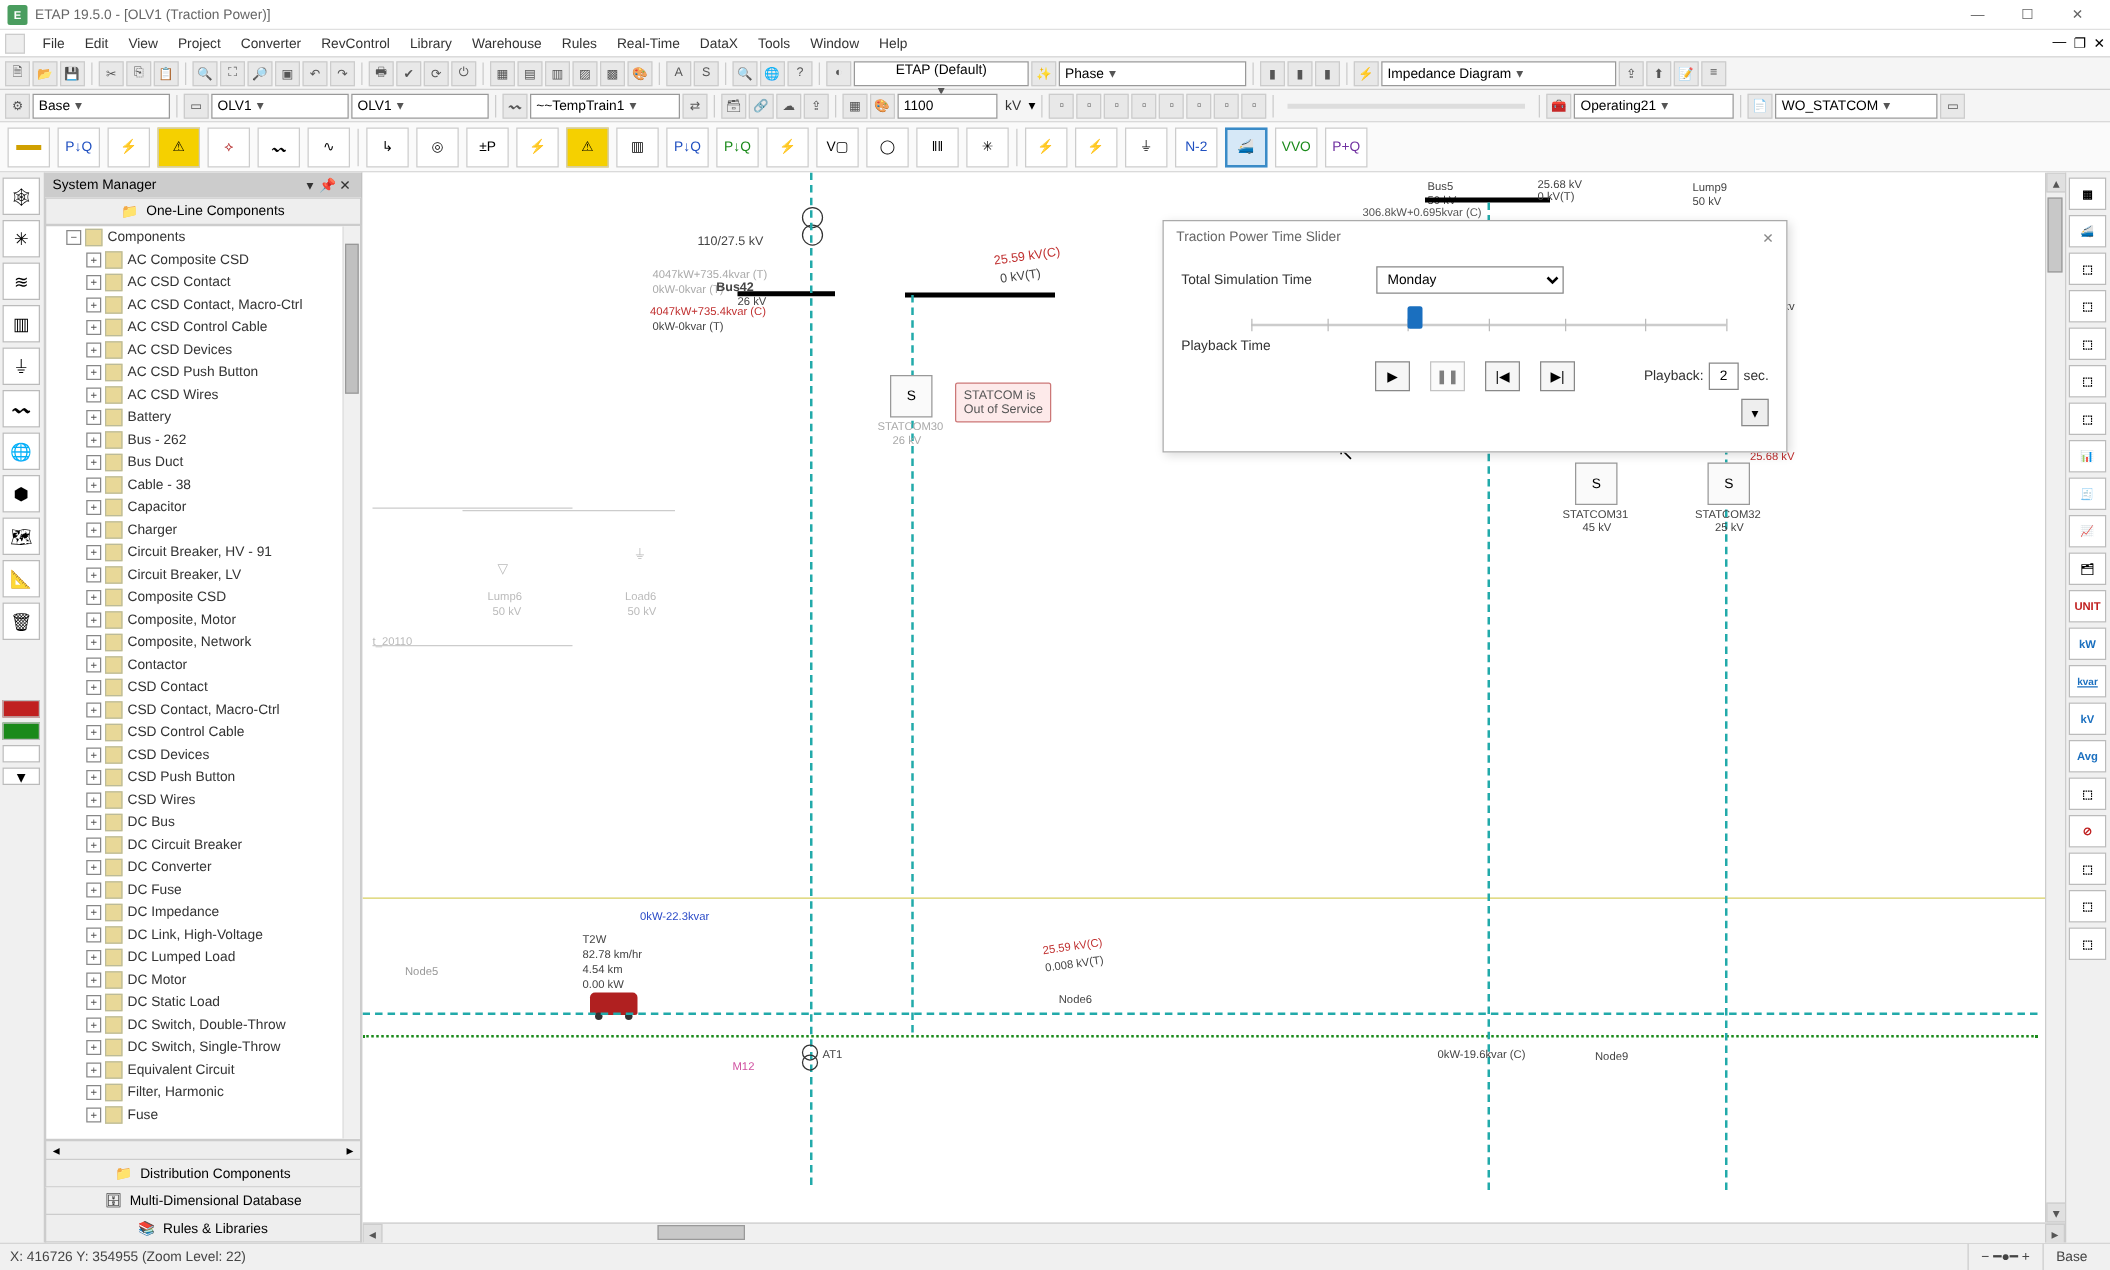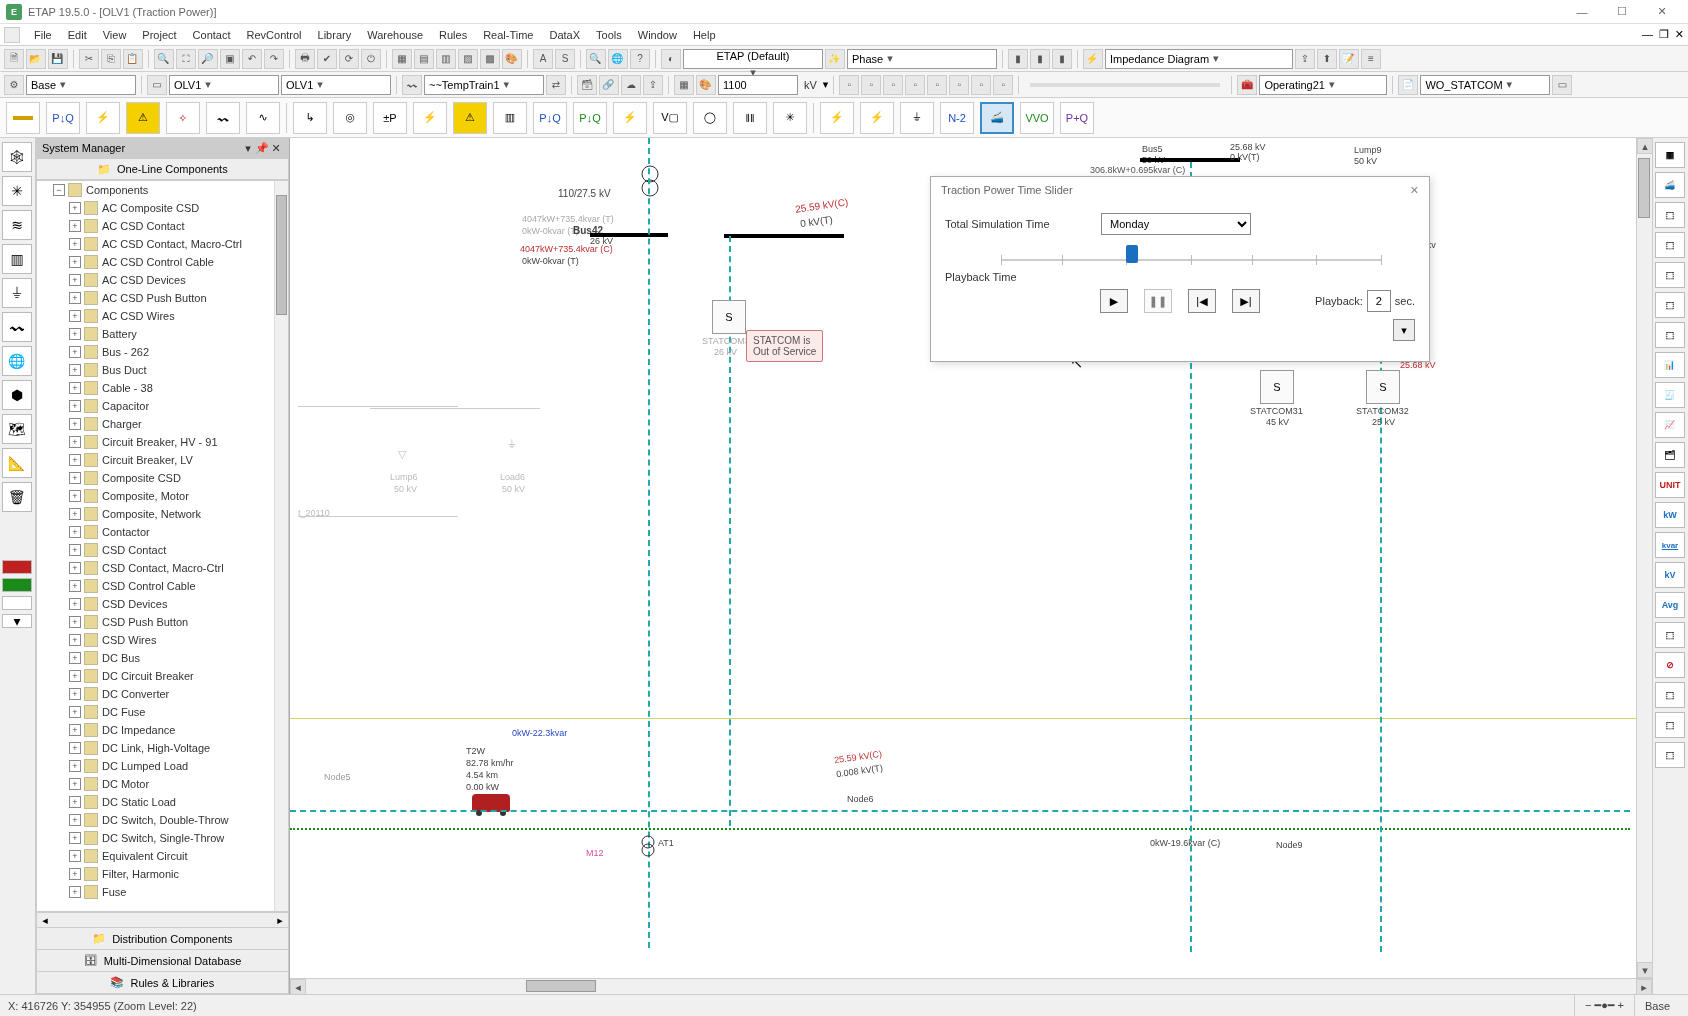"Contact" div.menuitem { text: Contact -> Converter }
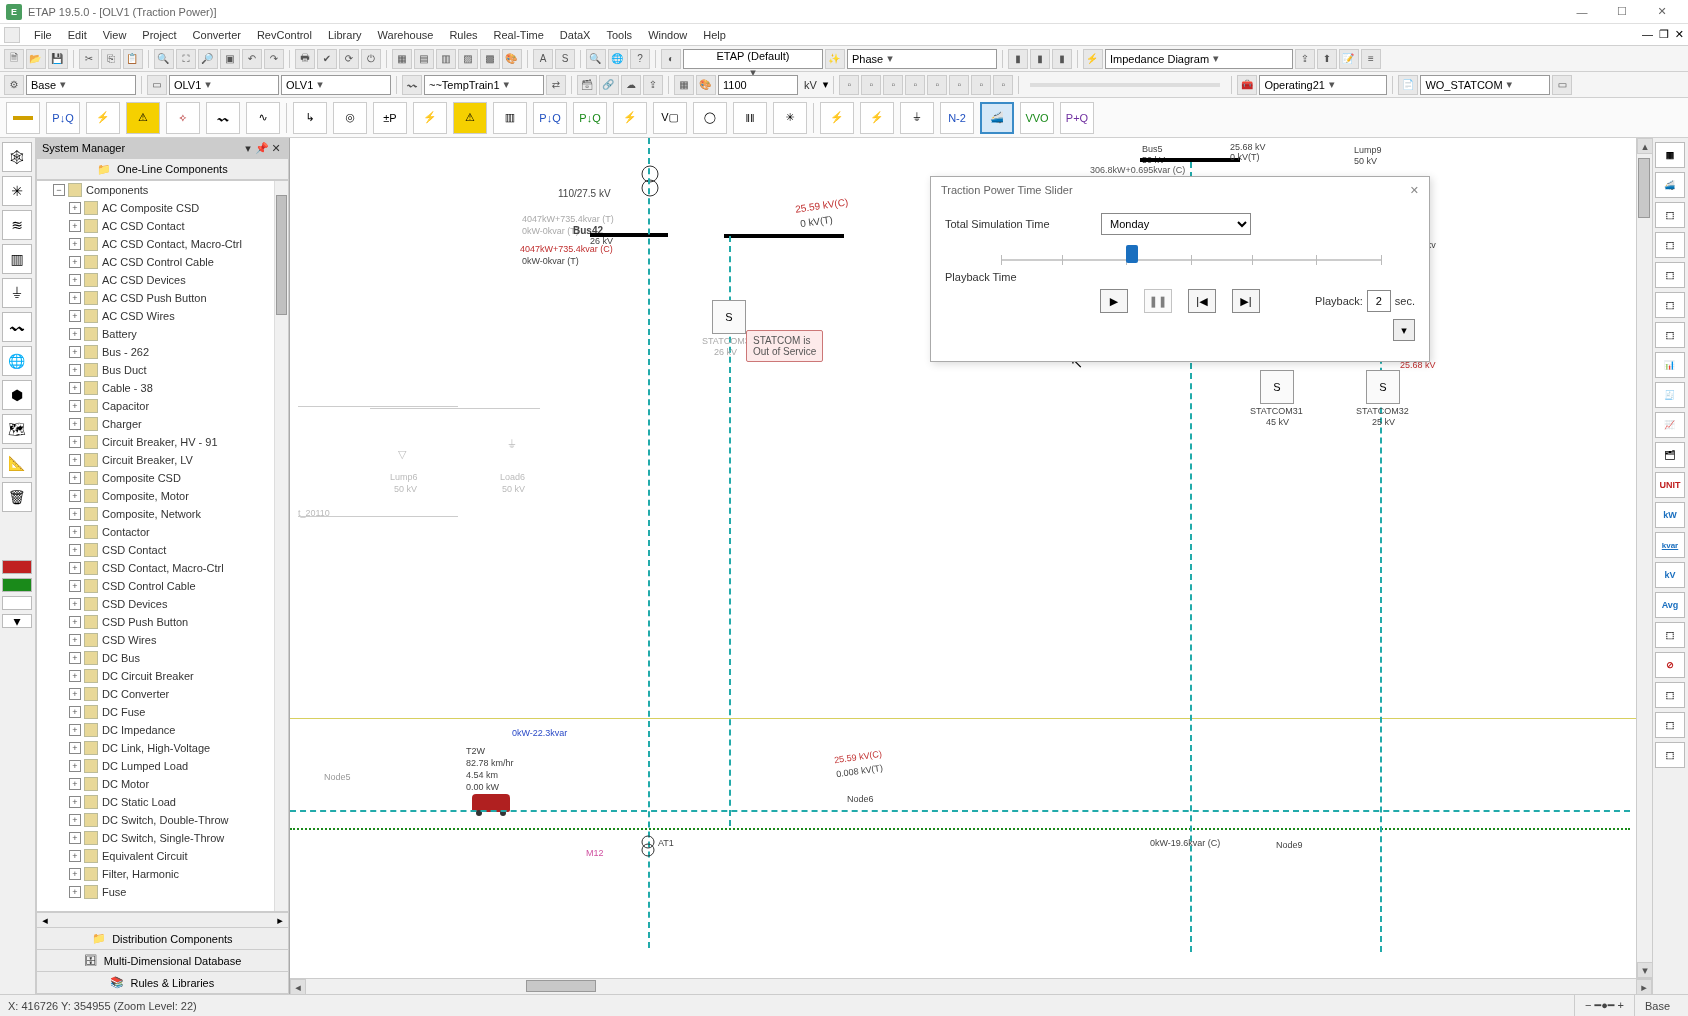"STATCOM is" div.callout { left: 456px -> 474px; margin-top: 24px -> none }
